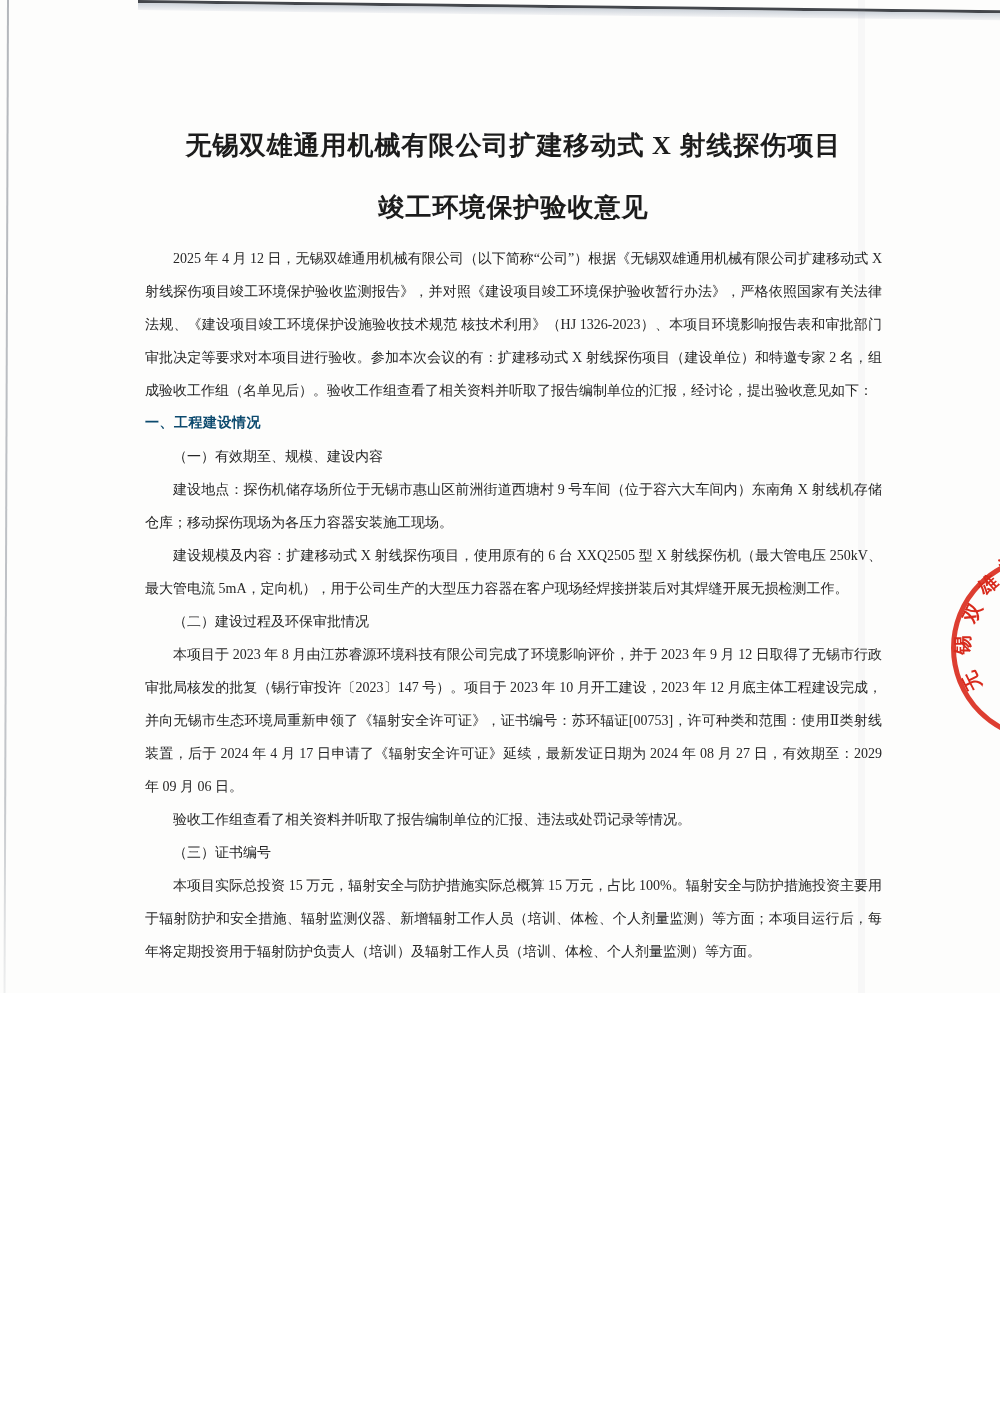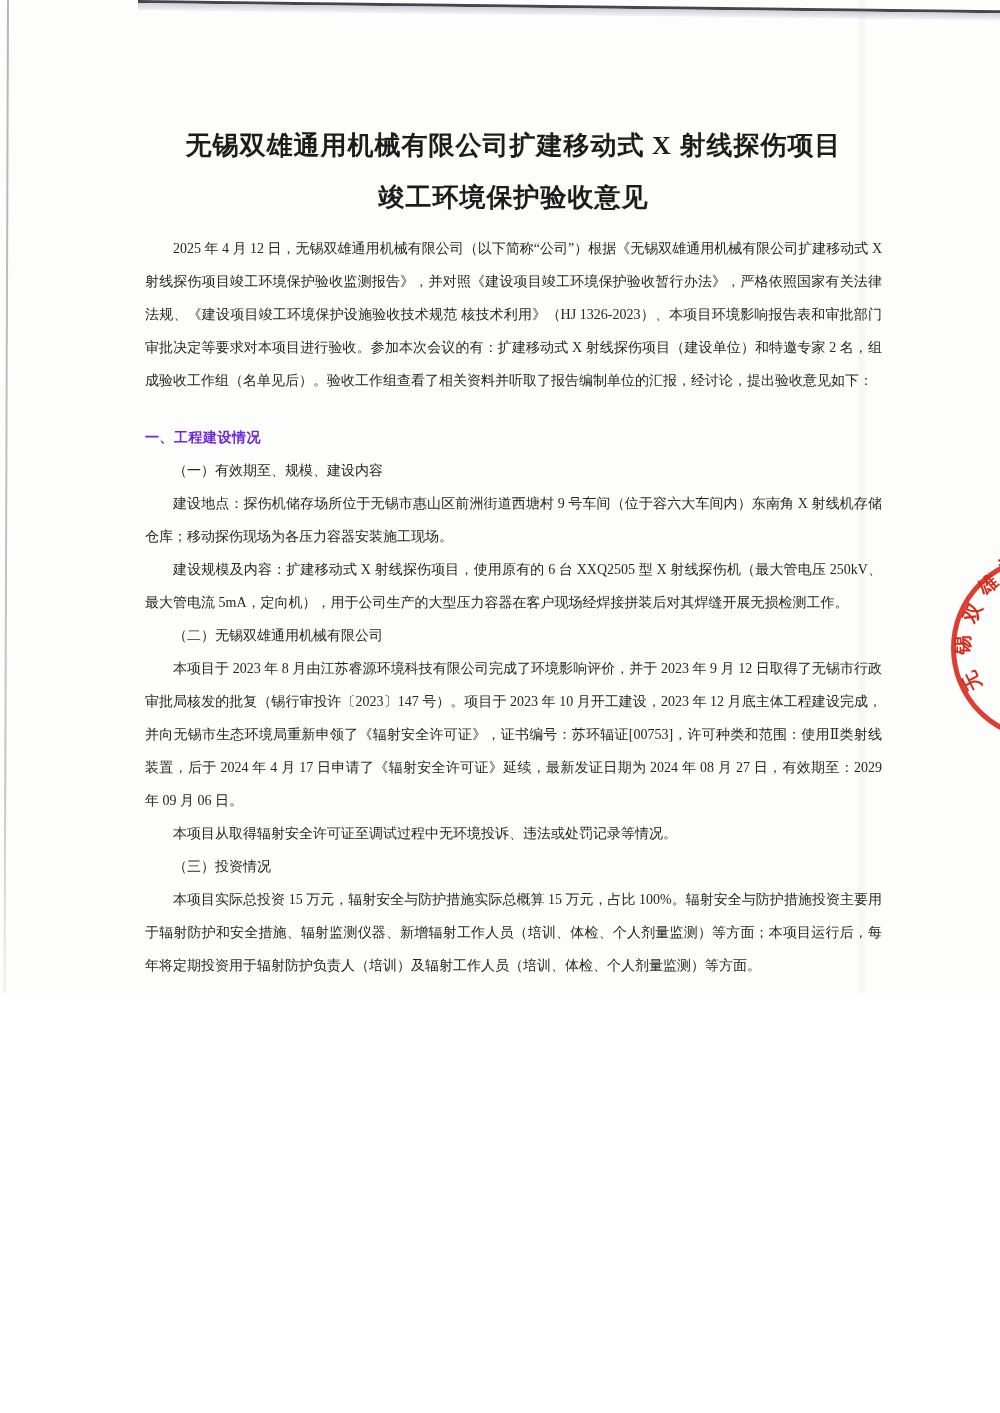"竣工环境保护验收意见" .doc-title.second { margin-top: 16px -> 26px }
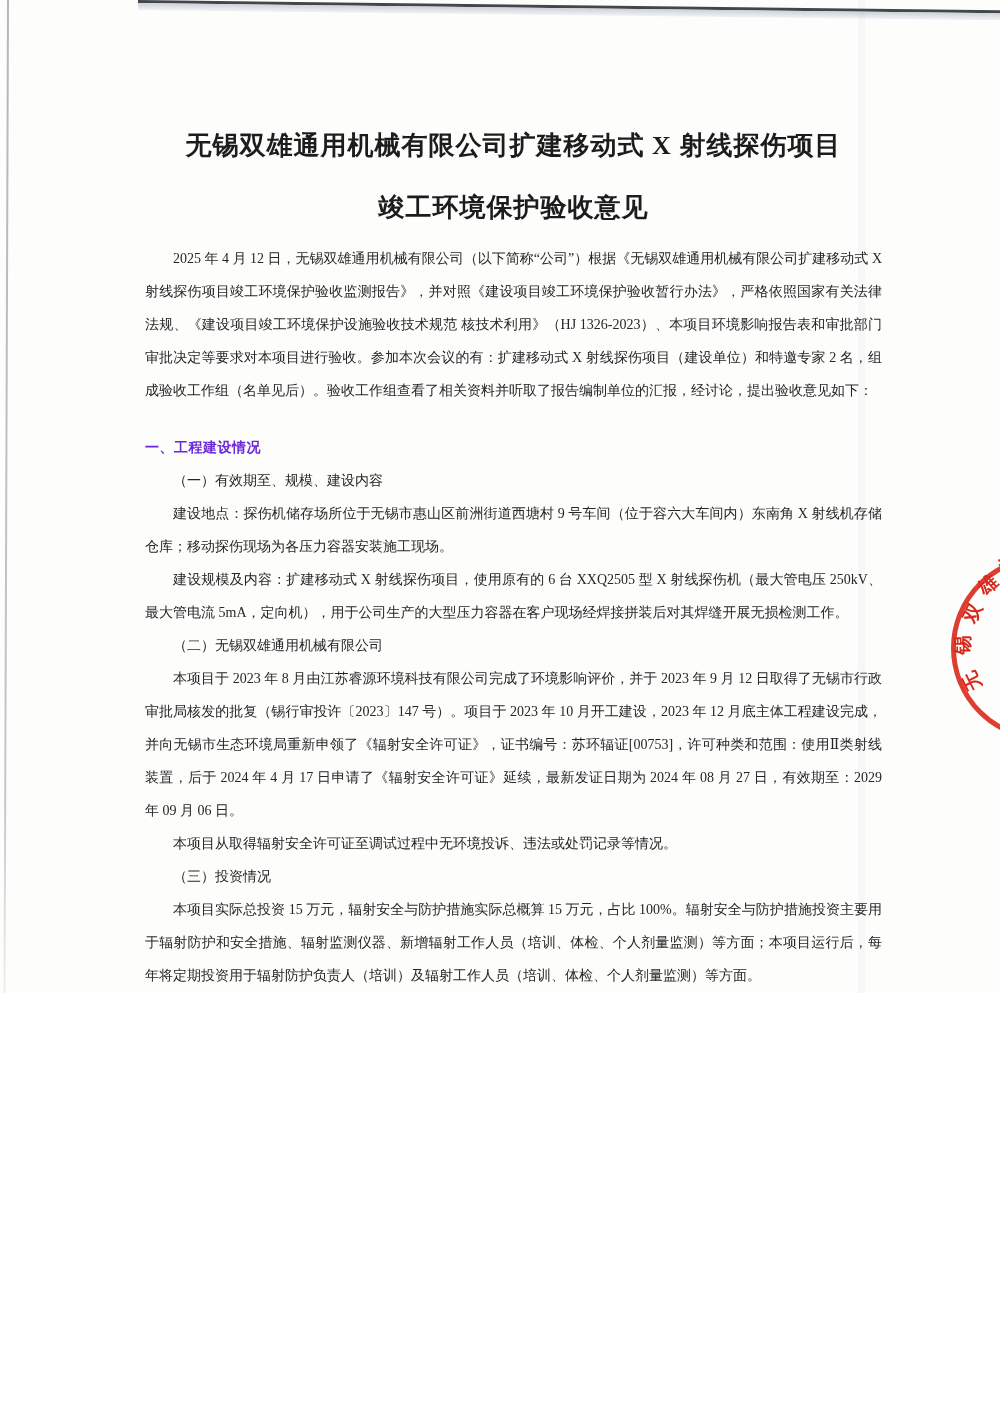"一、工程建设情况" .body-text p.heading1 { color: #6d28d9 -> #0c4a6e; font-family: Liberation Sans, sans-serif -> Liberation Mono, monospace; margin-top: 24px -> none }
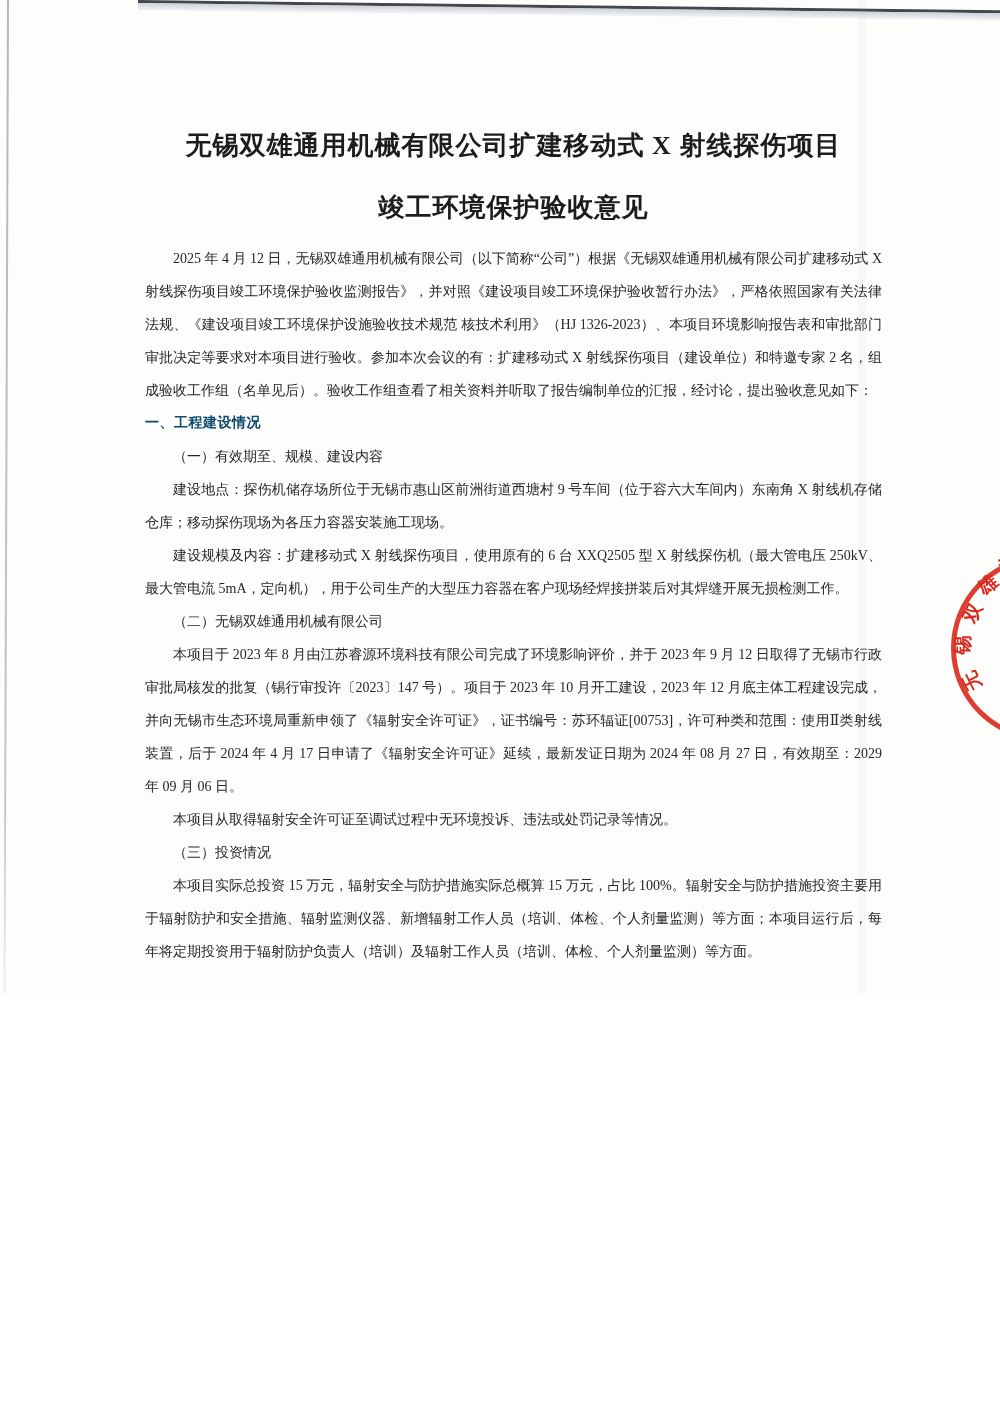"（二）无锡双雄通用机械有限公司" p.heading2 { text: 无锡双雄通用机械有限公司 -> 建设过程及环保审批情况 }
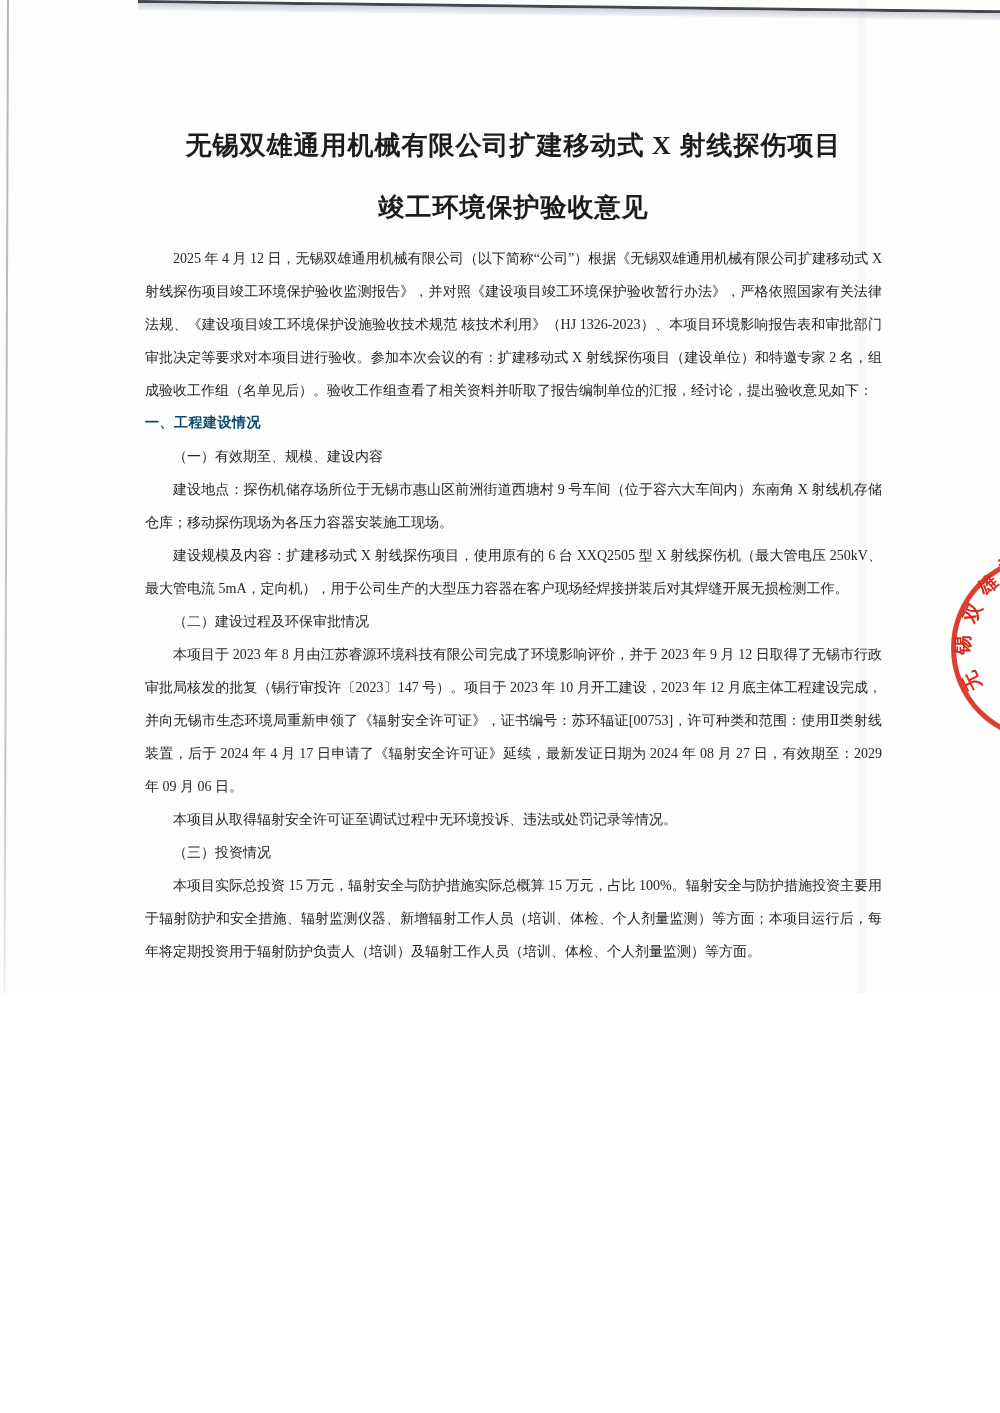"本项目从取得辐射安全许可证至调试过程中无环境投诉、违法或处罚记录等情况。" p.body { text: 本项目从取得辐射安全许可证至调试过程中无环境投诉 -> 验收工作组查看了相关资料并听取了报告编制单位的汇报 }
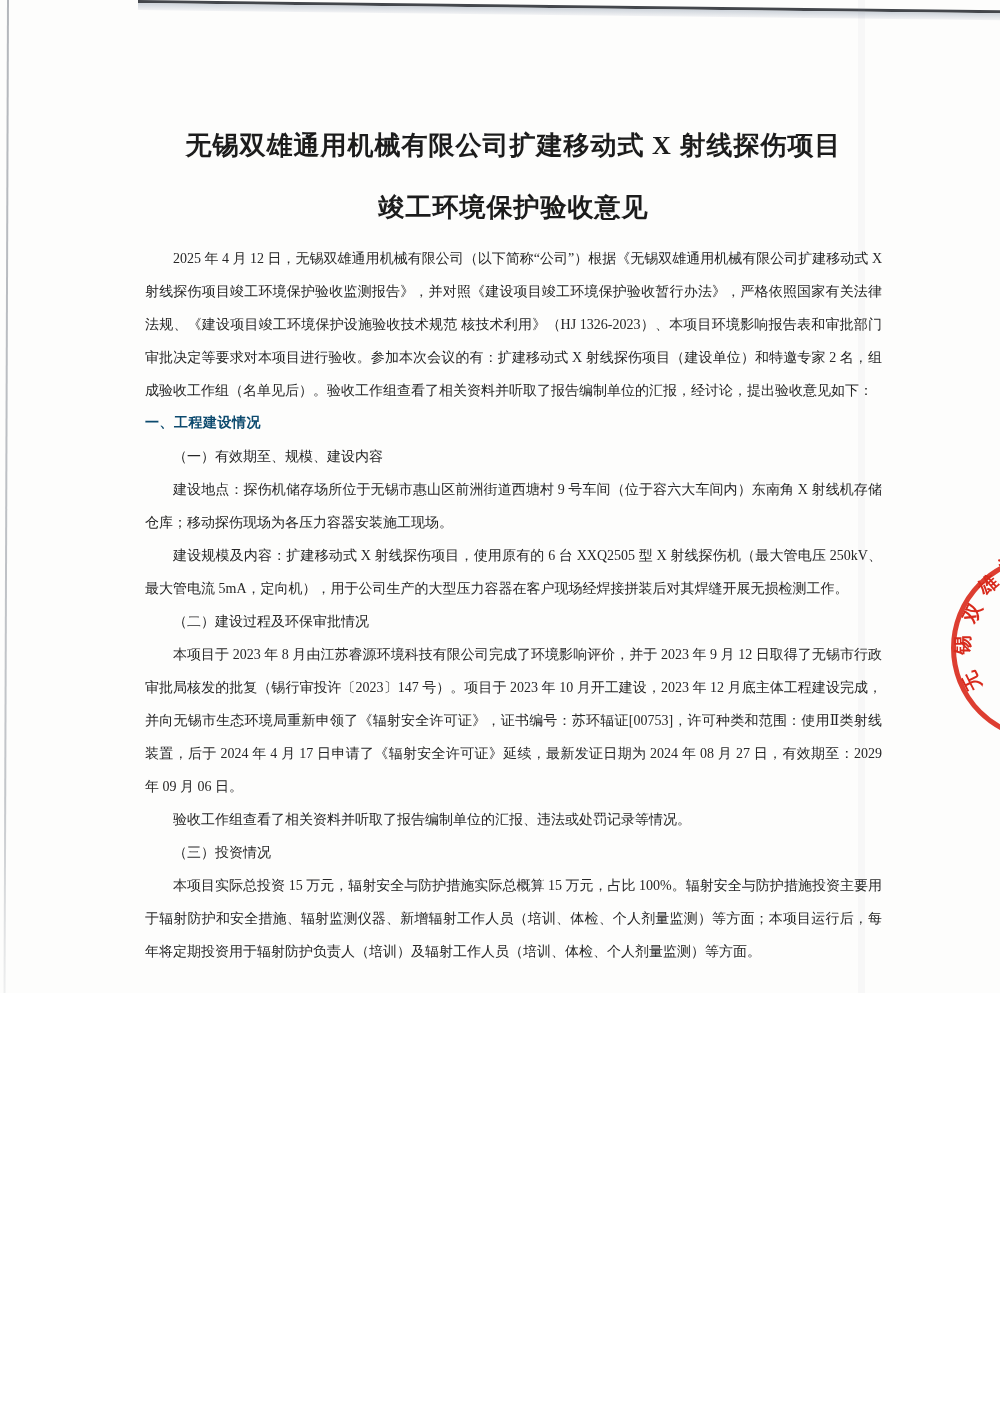"（三）投资情况" p.heading2 { text: 投资情况 -> 证书编号 }
